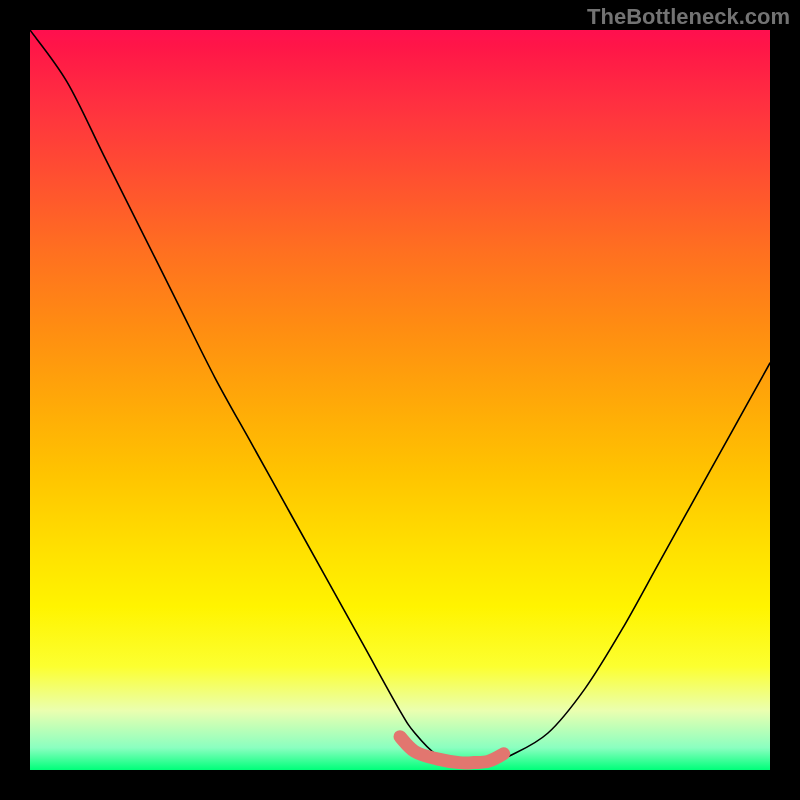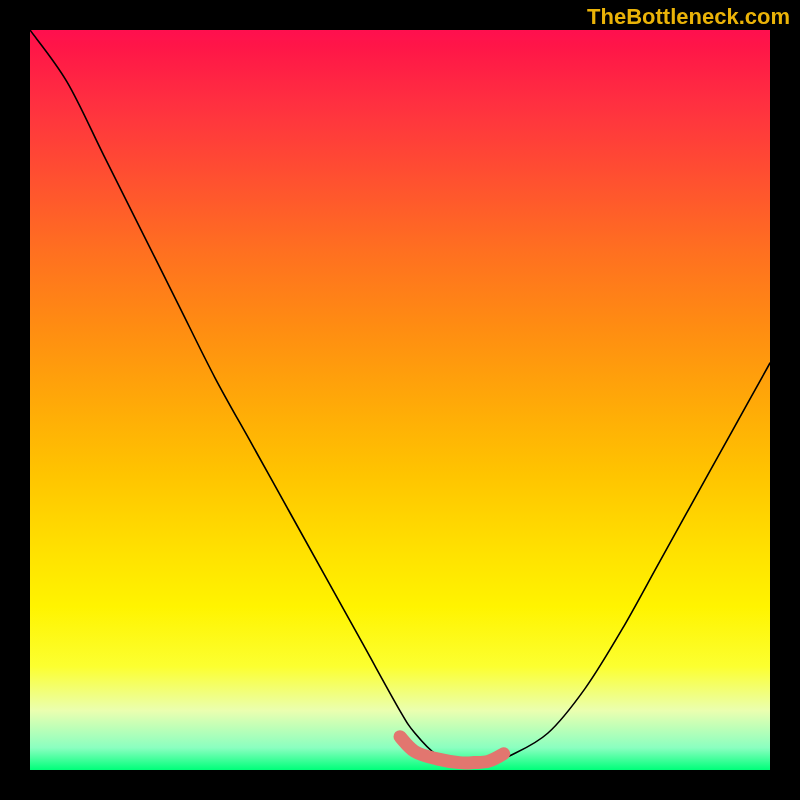"TheBottleneck.com" .watermark { color: #eab308 -> #737373 }
